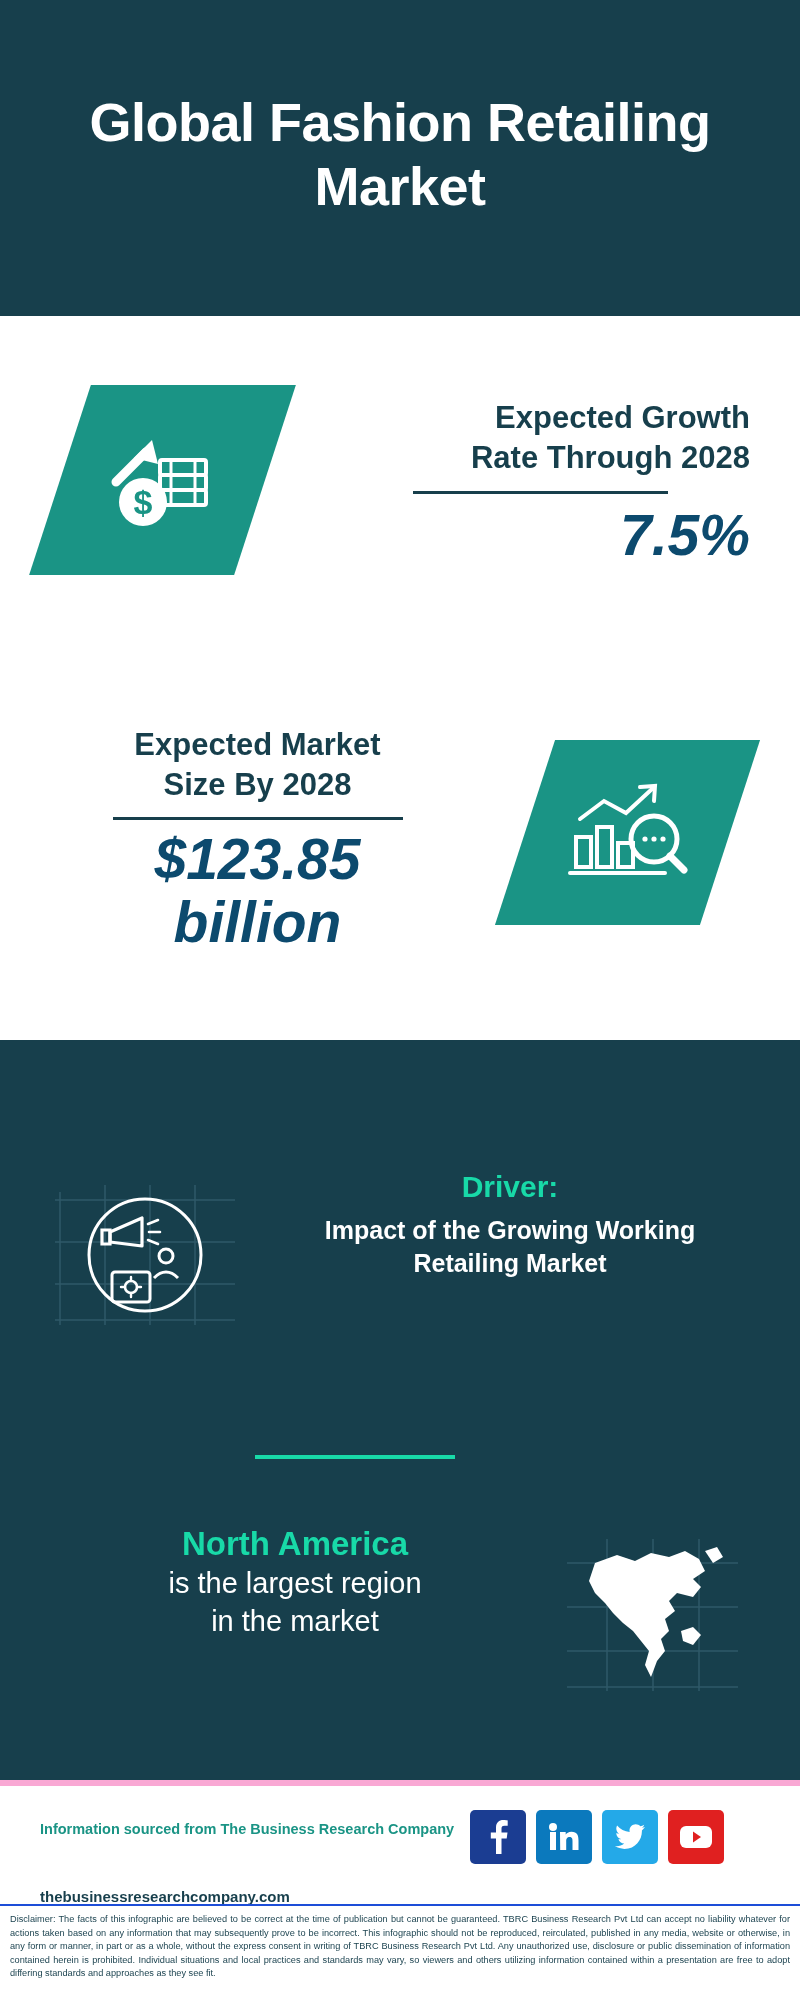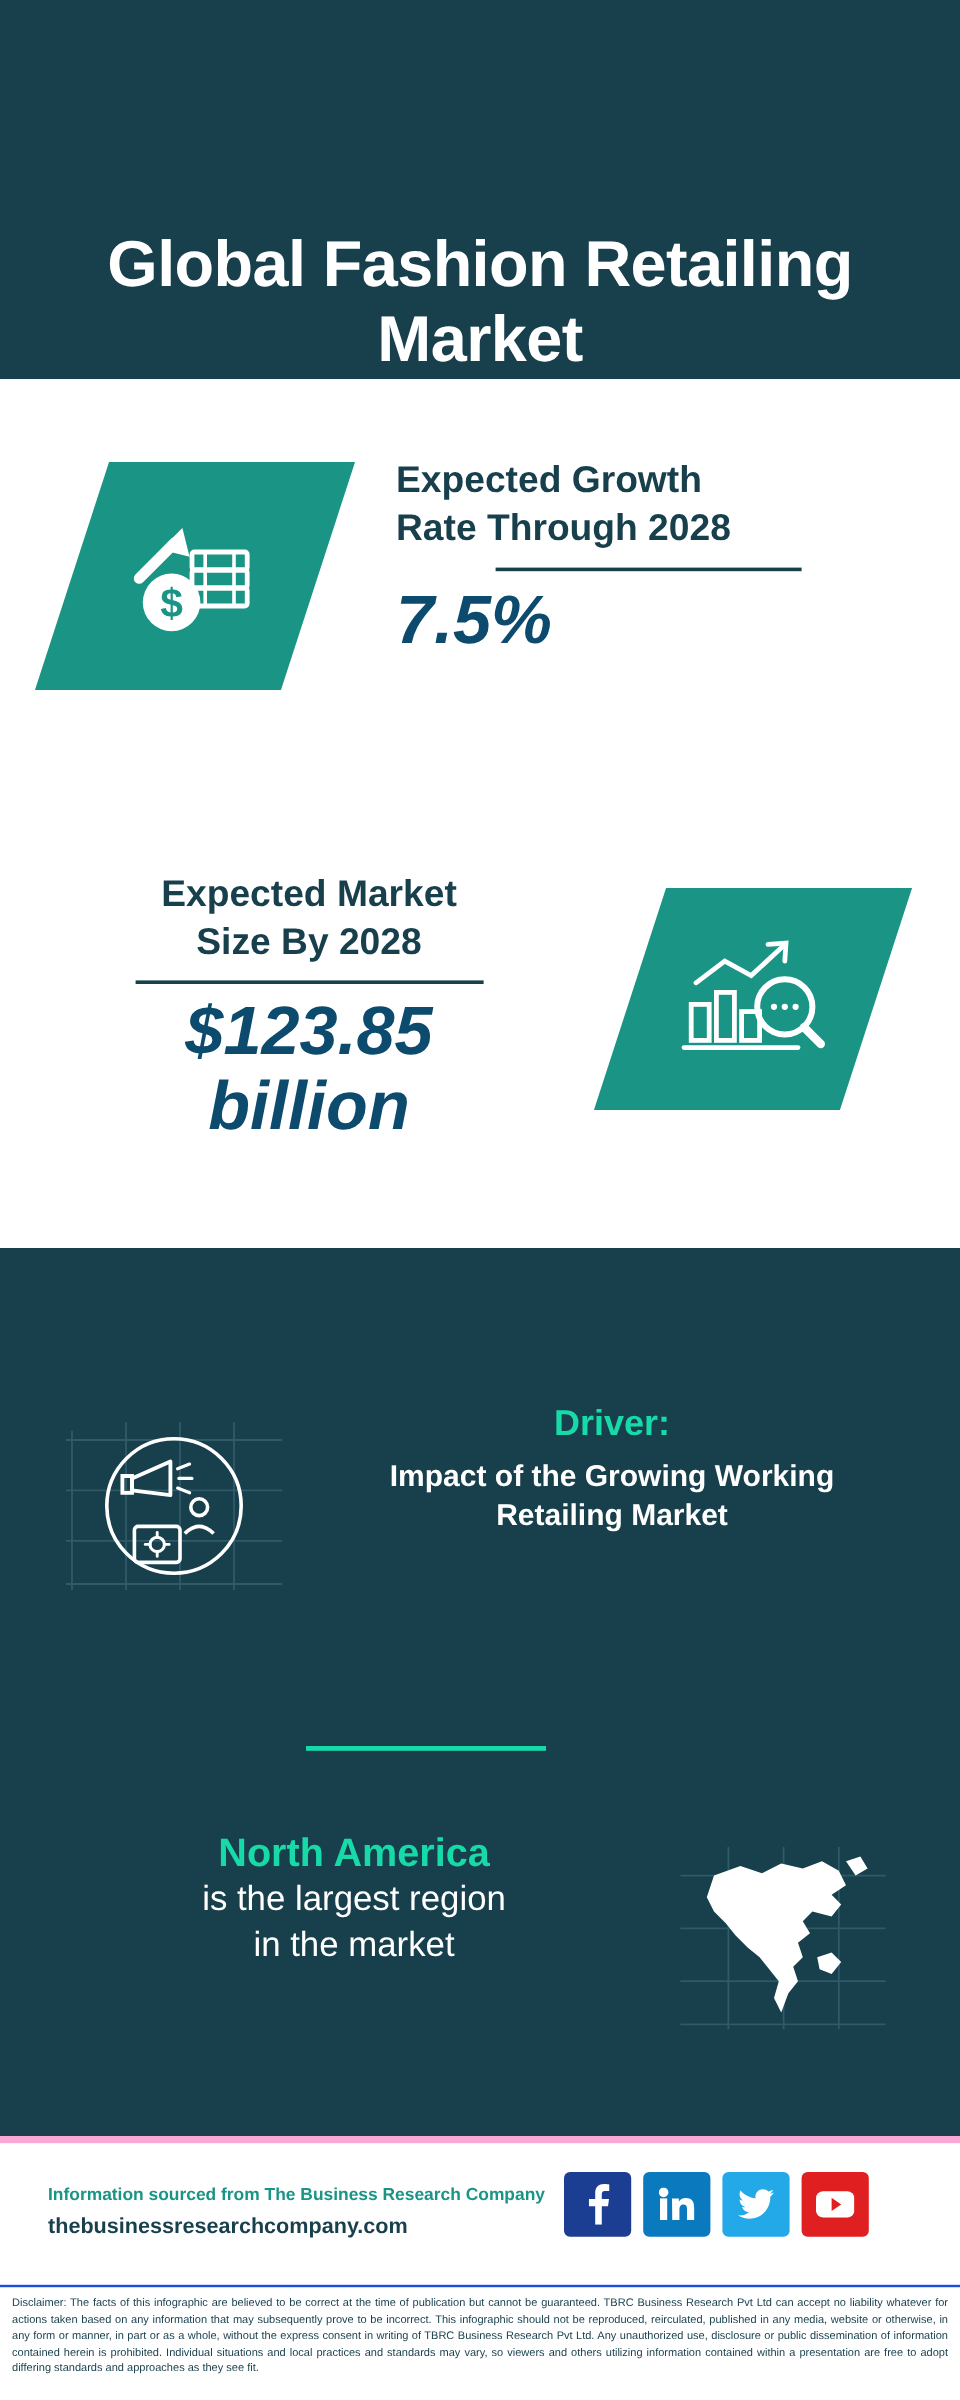"Global Fashion Retailing Market" .header { align-items: flex-end -> center }
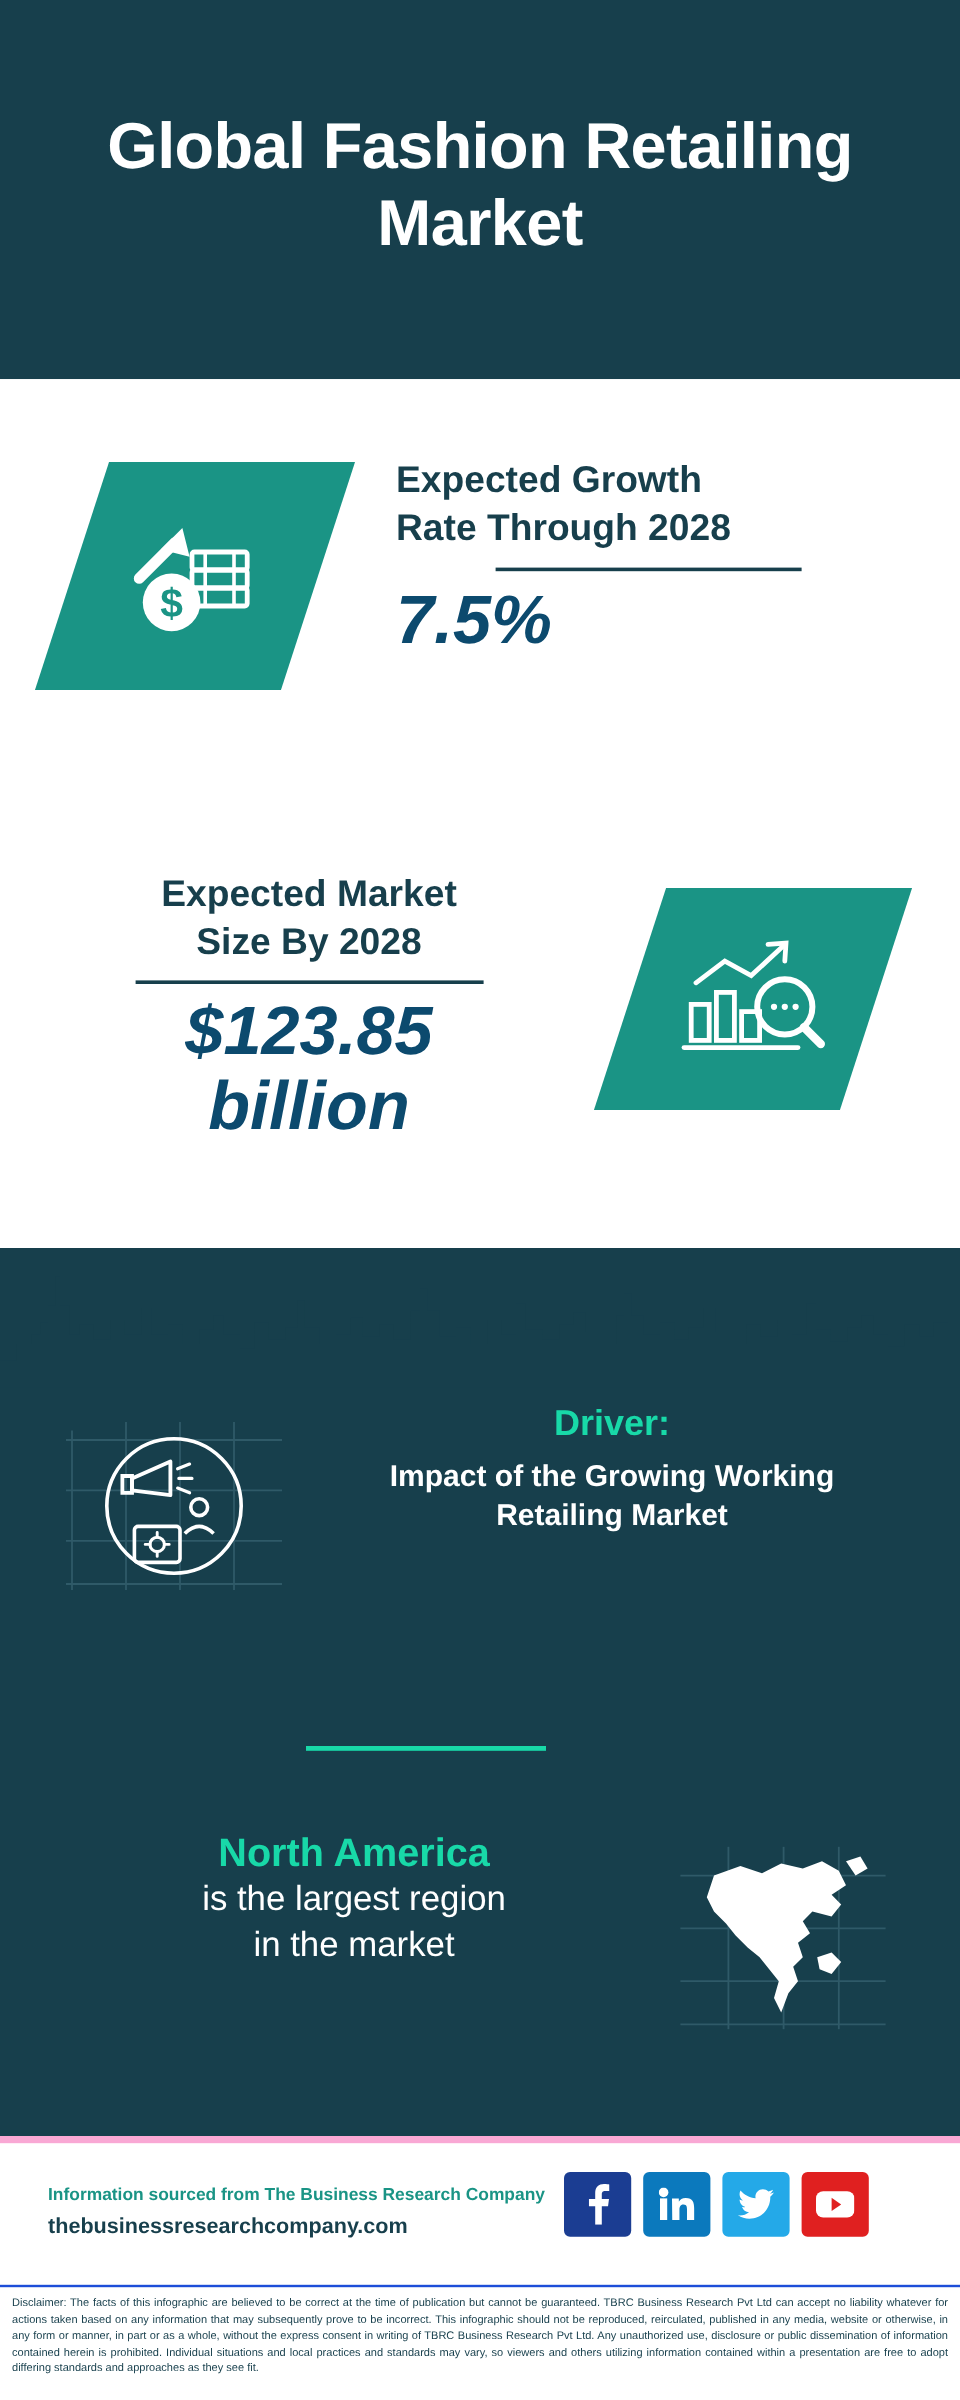"Expected Growth" .b1-text { text-align: left -> right; top: 15px -> 33px }
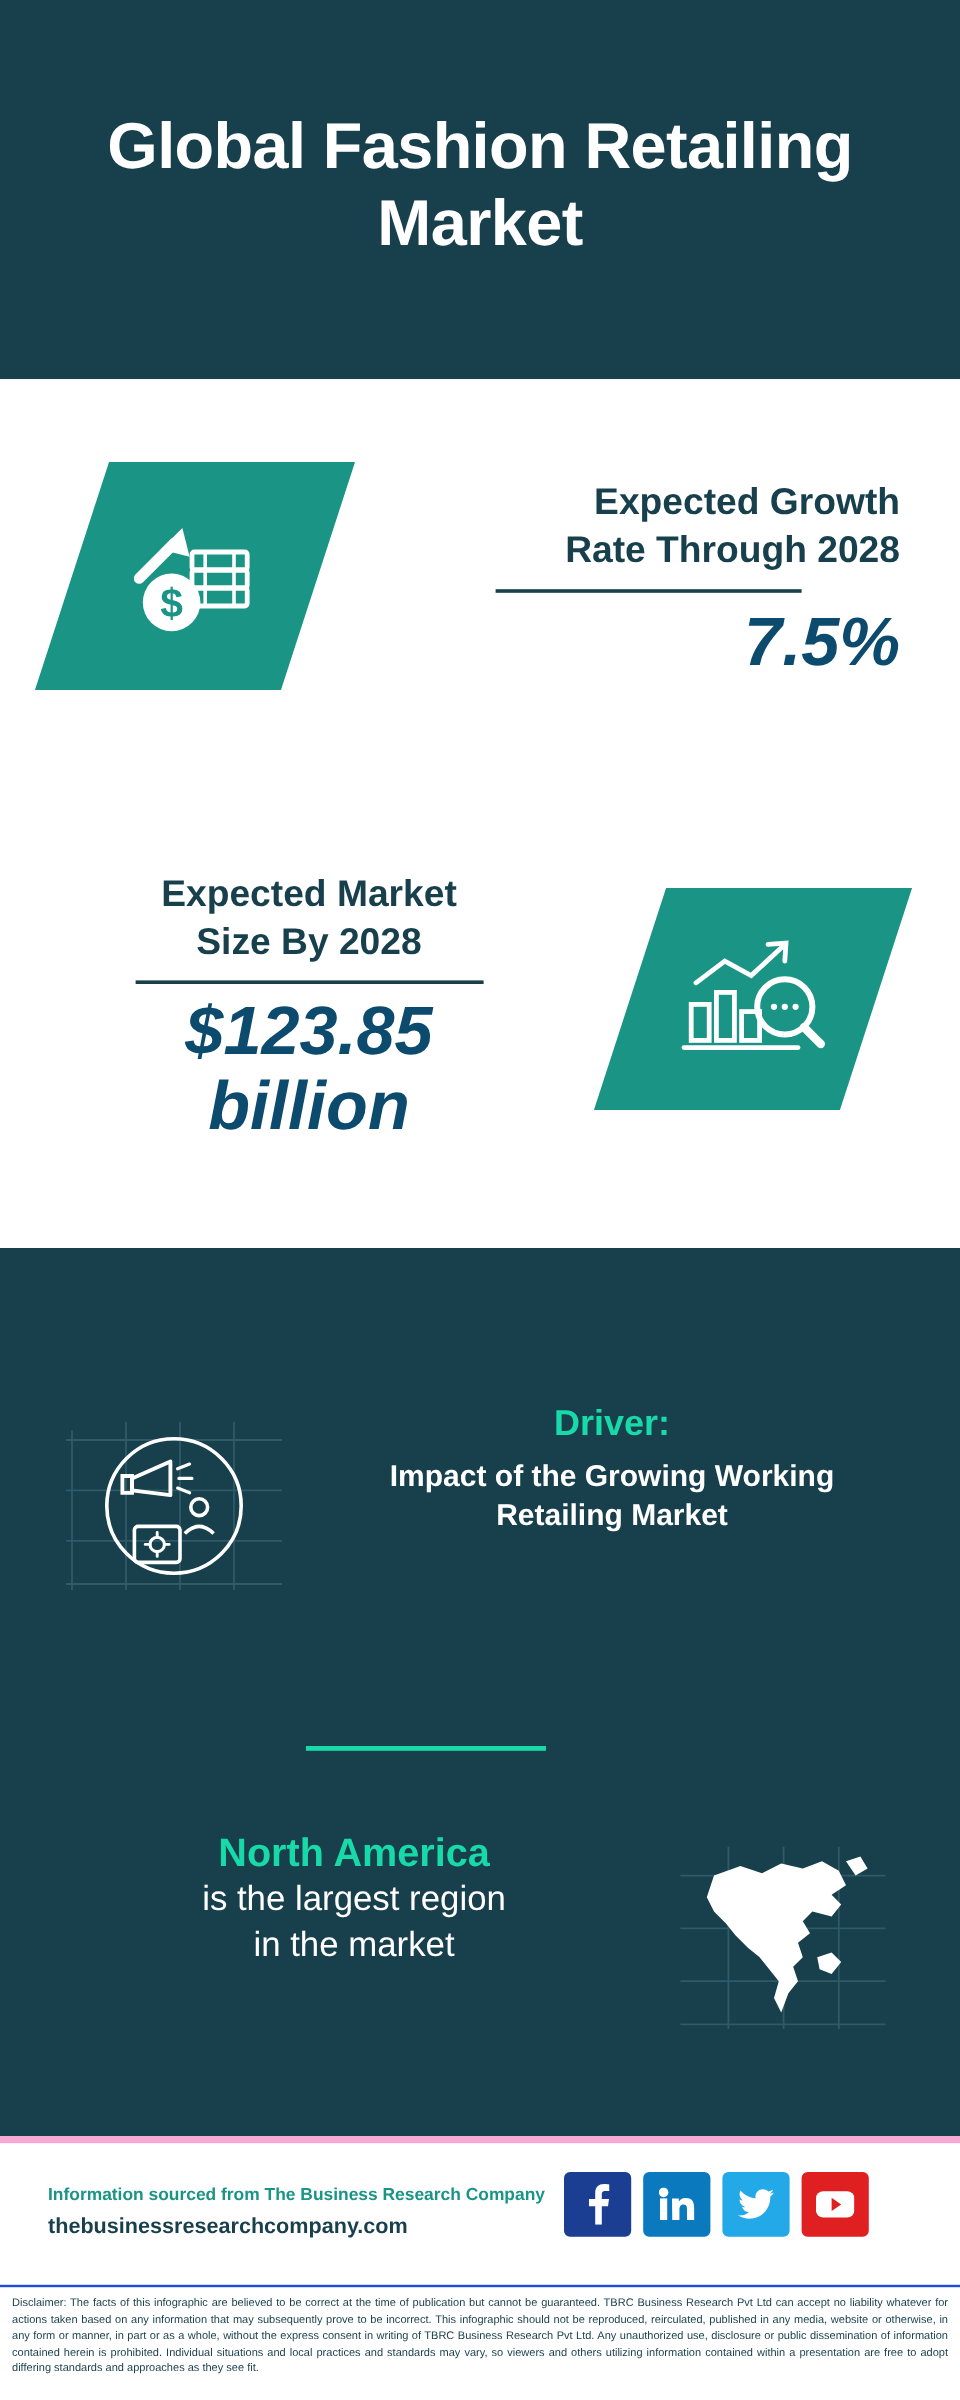"thebusinessresearchcompany.com" .footer-line2 { font-size: 18px -> 15px; margin-top: none -> 44px }
